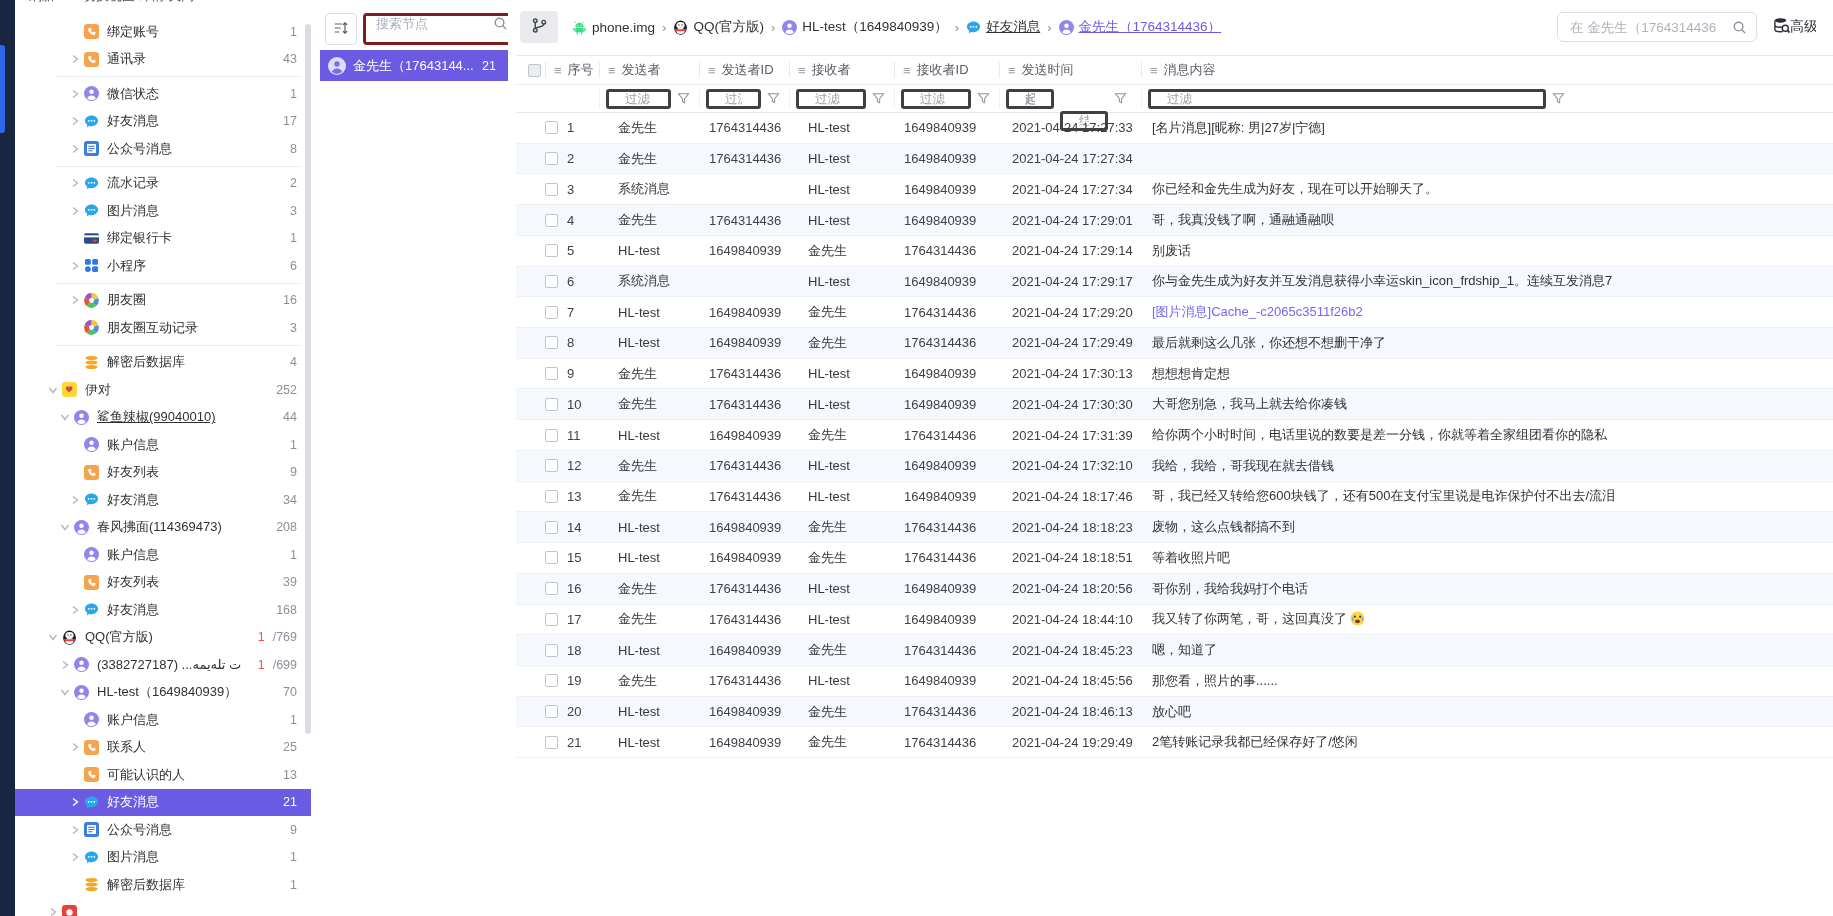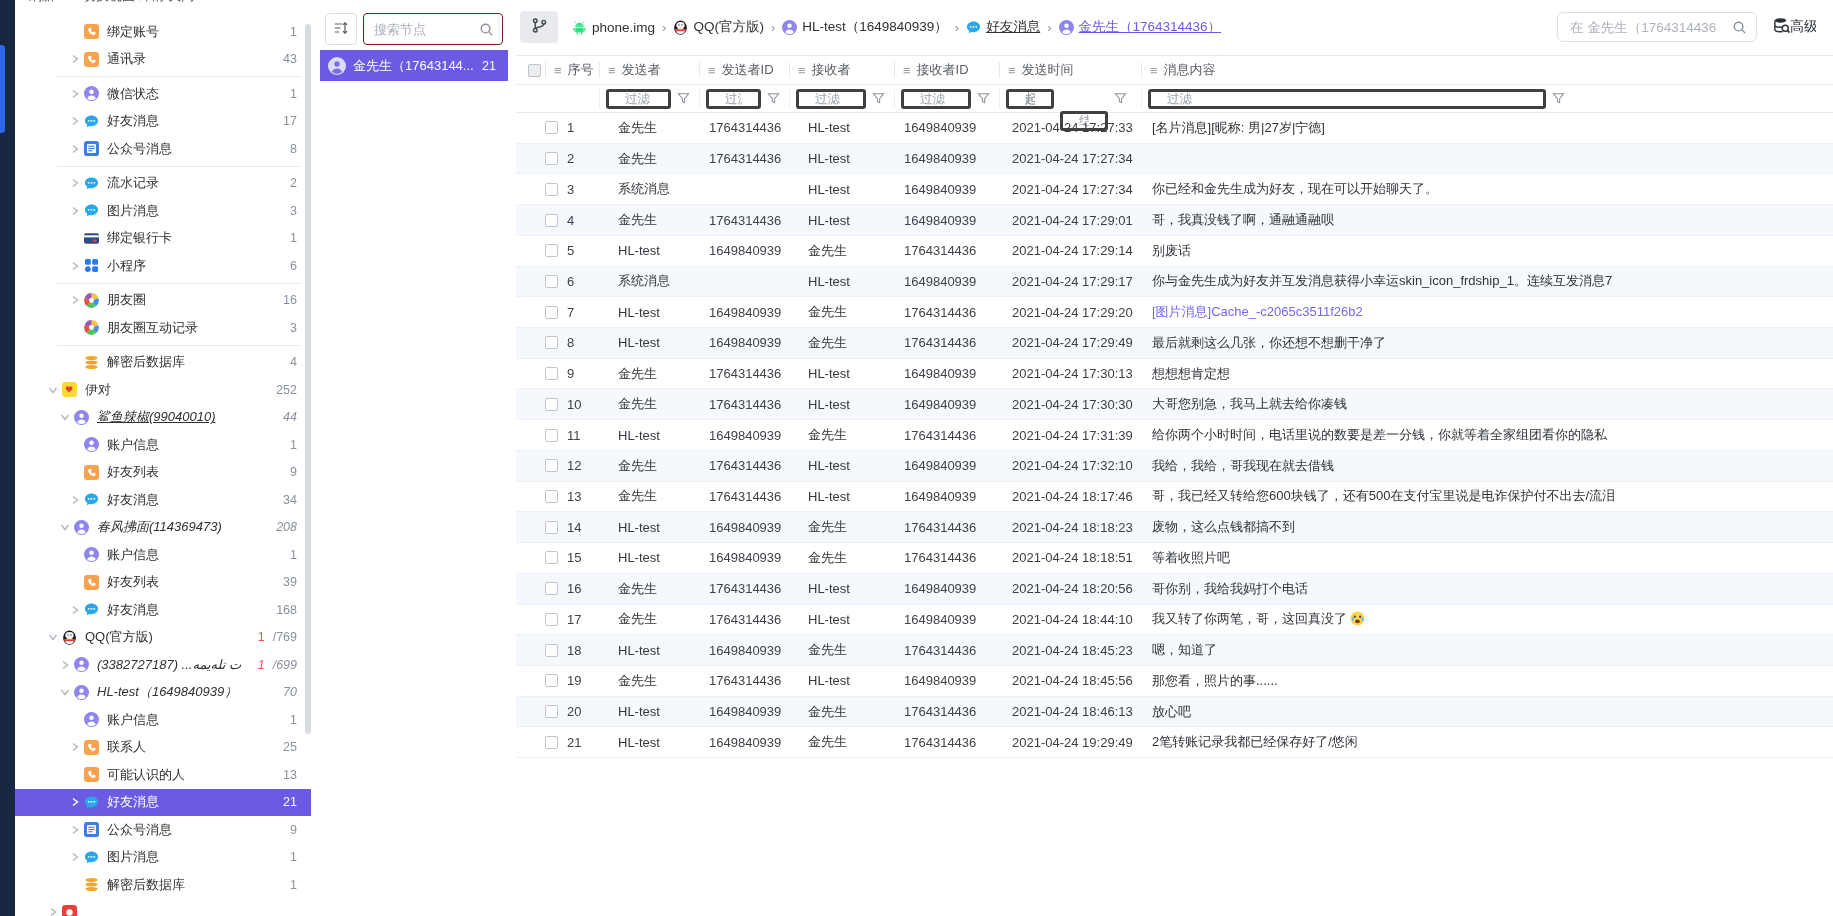"搜索节点" .node-search { align-items: center -> flex-start; border: 1px solid #7f1d1d -> 3px solid #7f1d1d; width: 140px -> 156px }
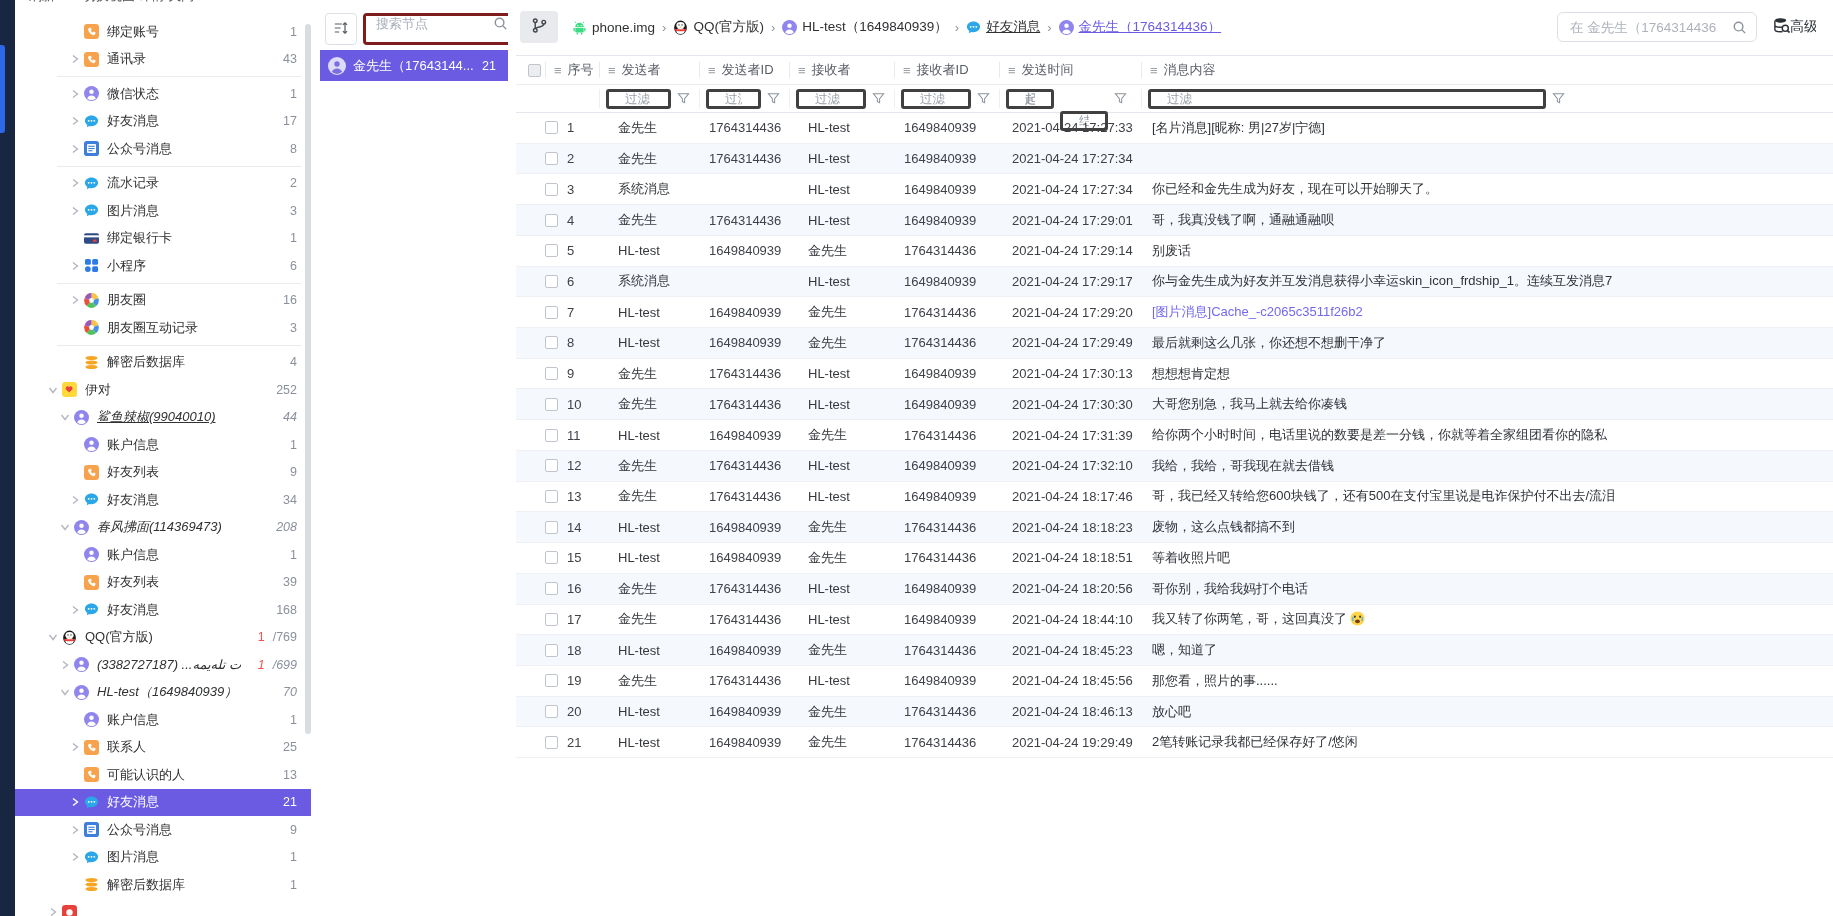"鲨鱼辣椒(99040010)" .tree-item.lvl2 { font-style: italic -> none }
